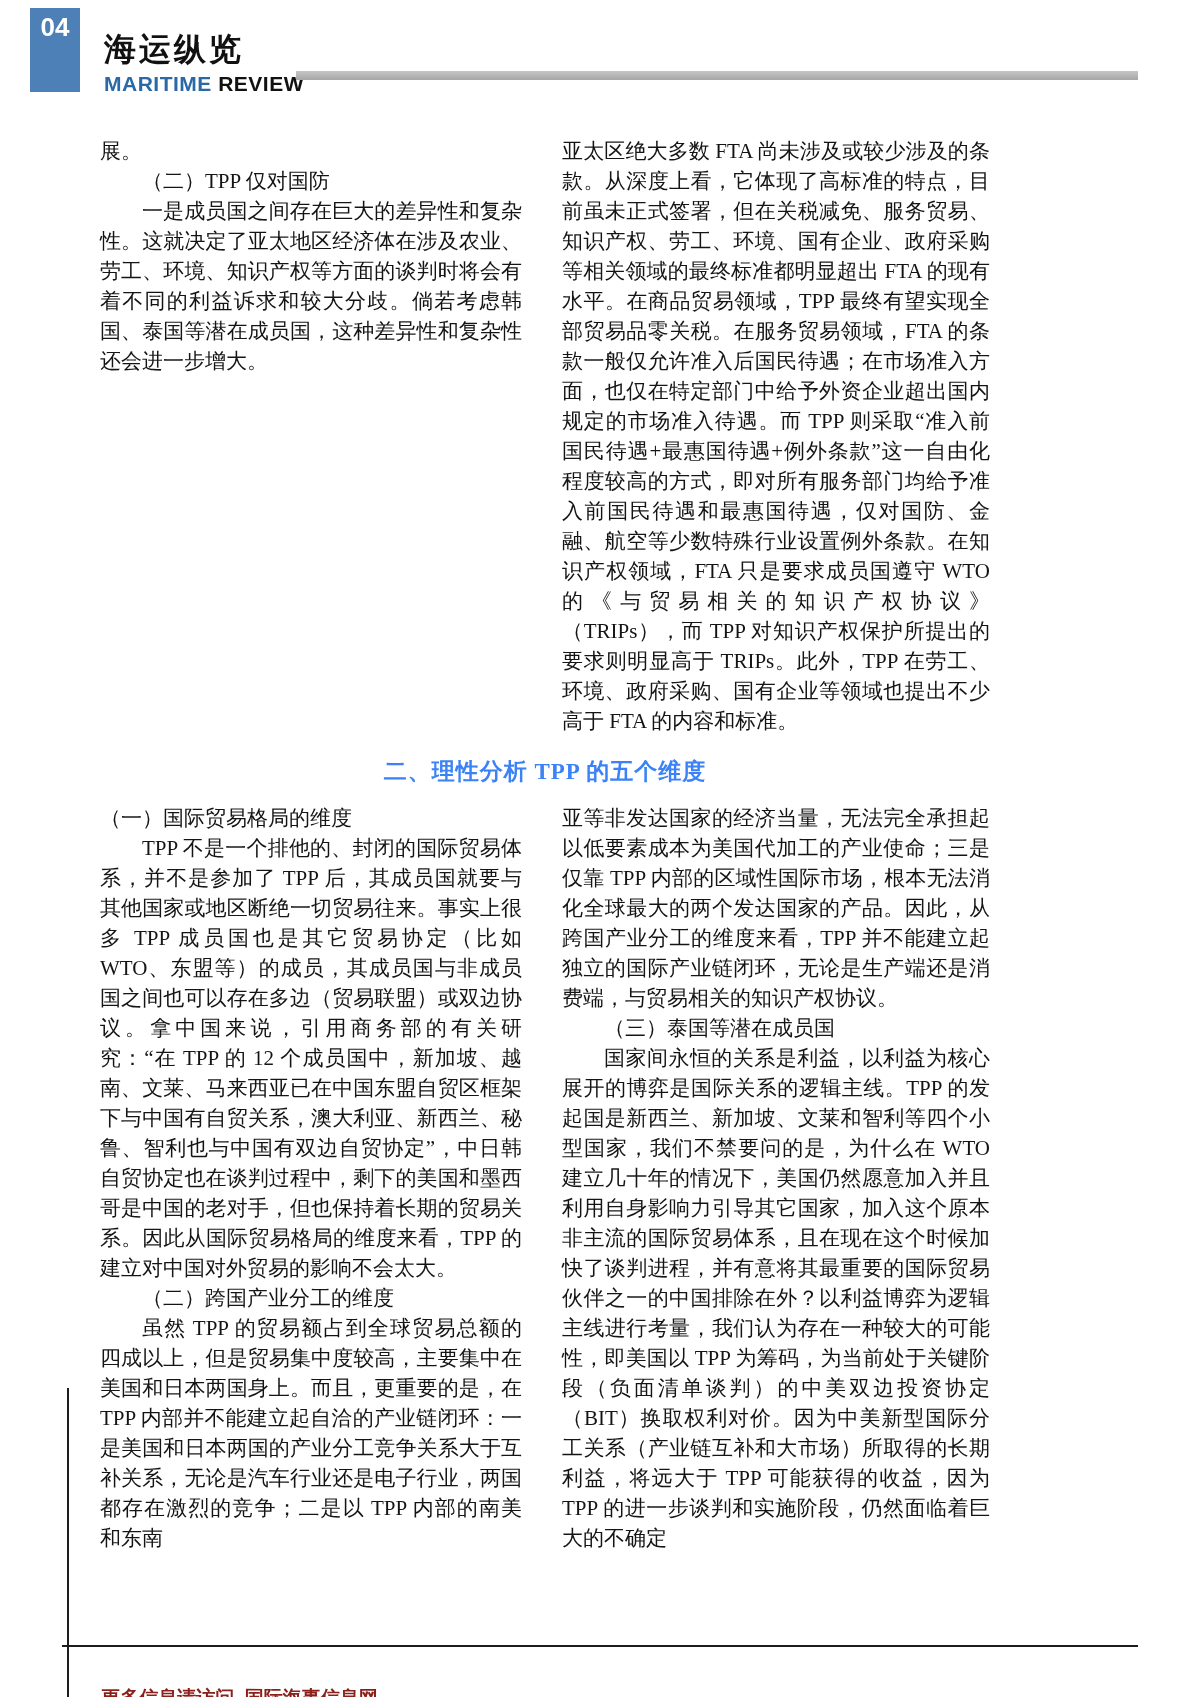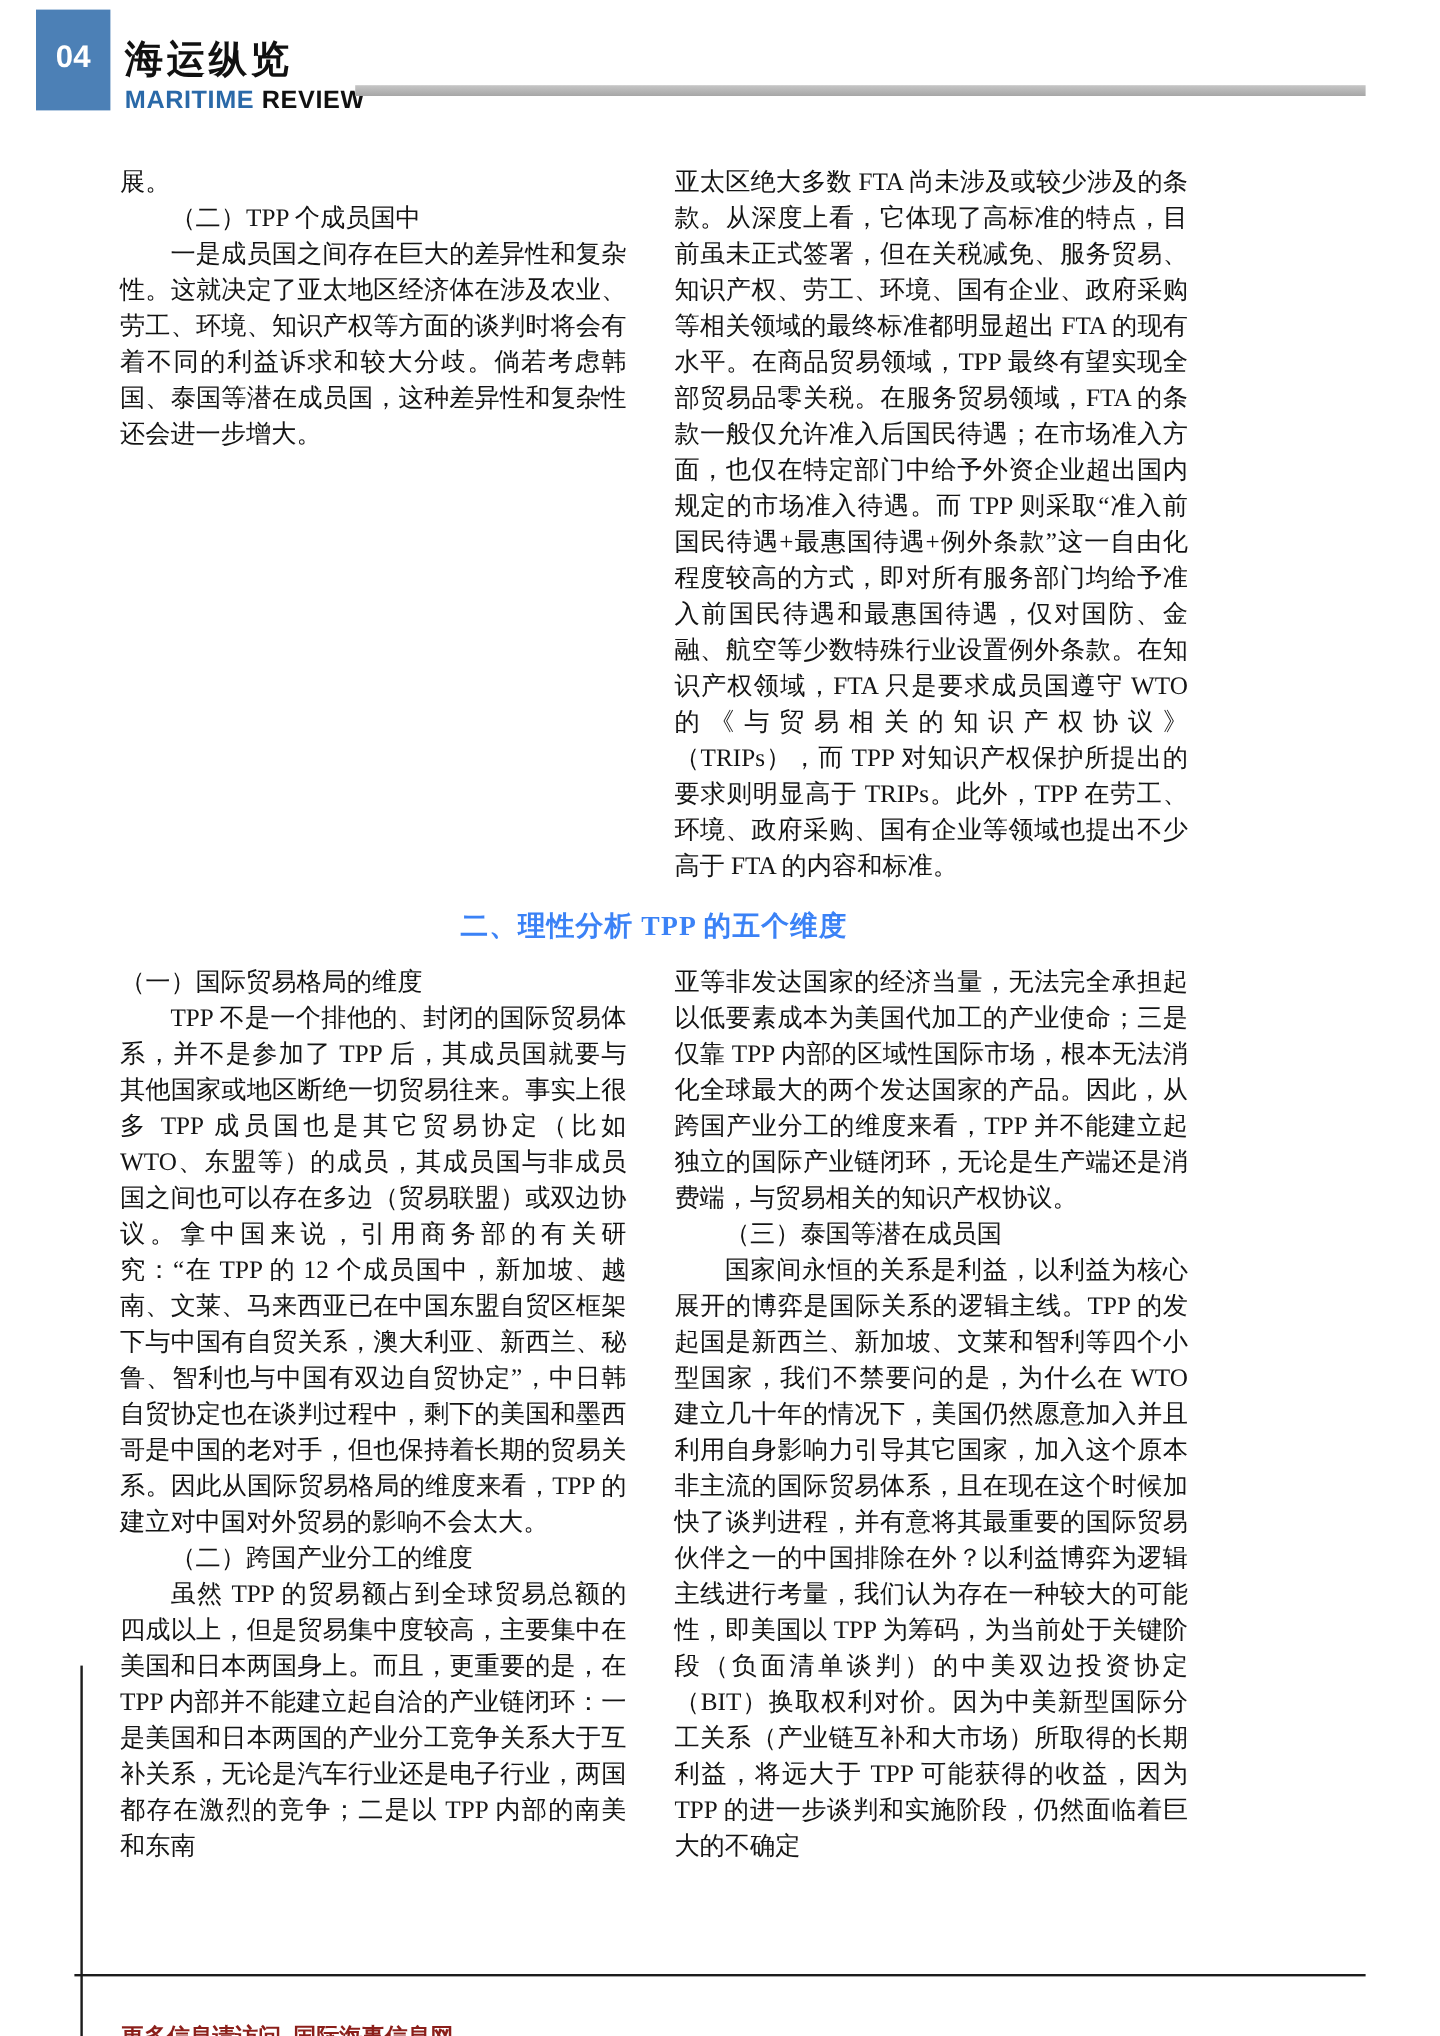"04" .page-badge { padding-top: 26px -> 6px; width: 62px -> 50px }
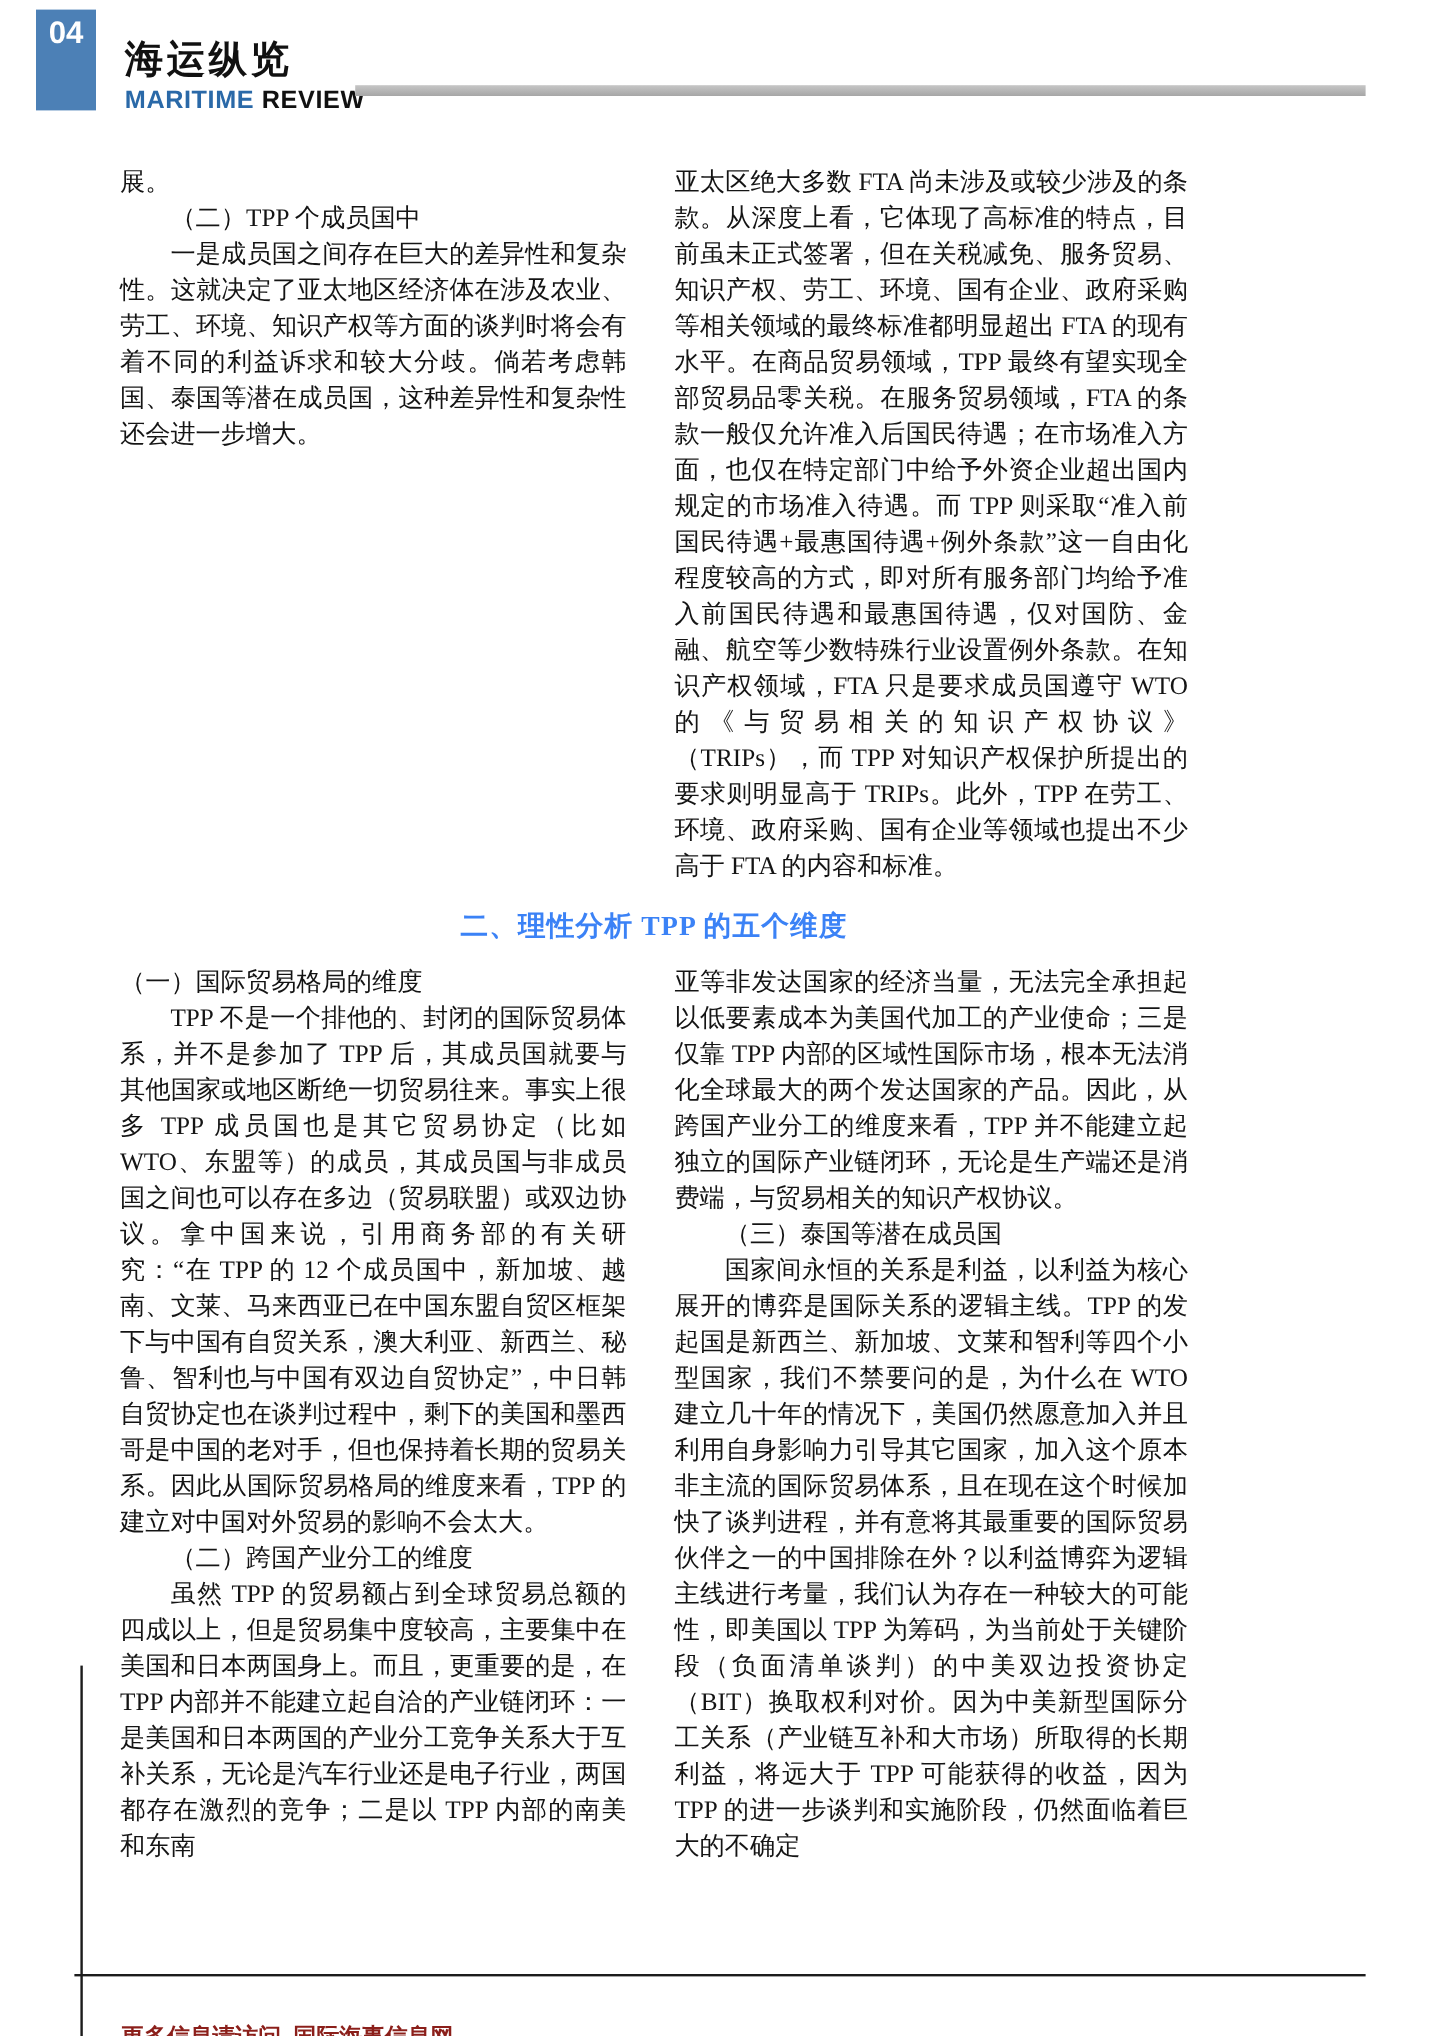"（二）TPP 个成员国中" p.para { text: 个成员国中 -> 仅对国防 }
